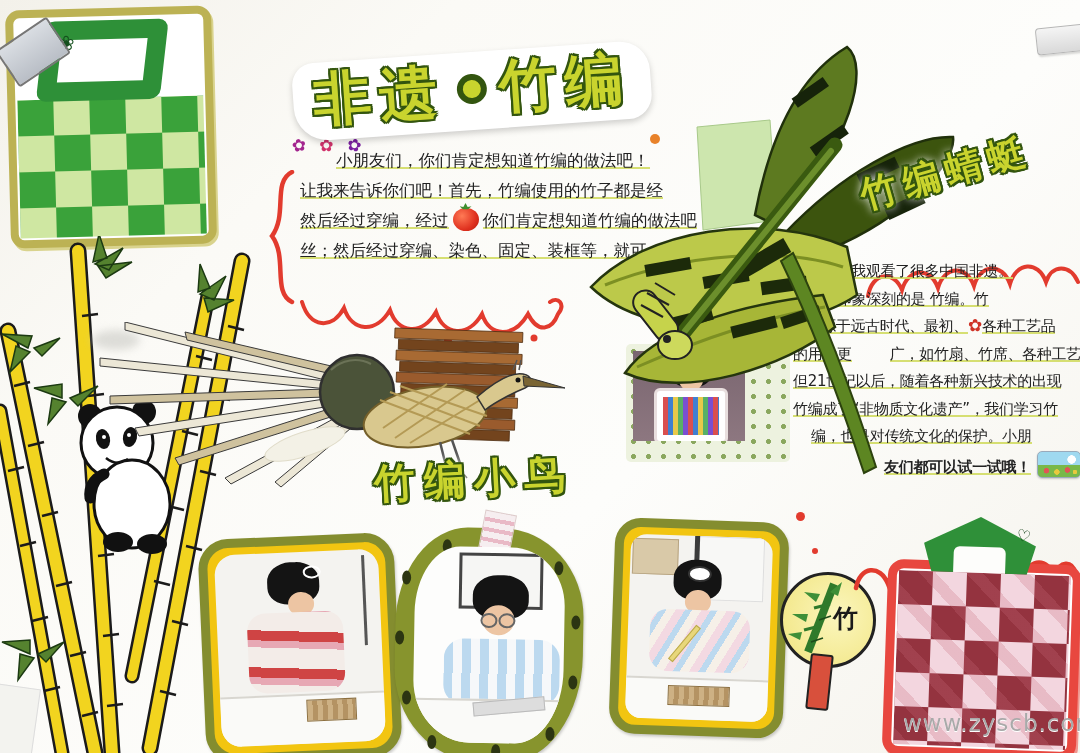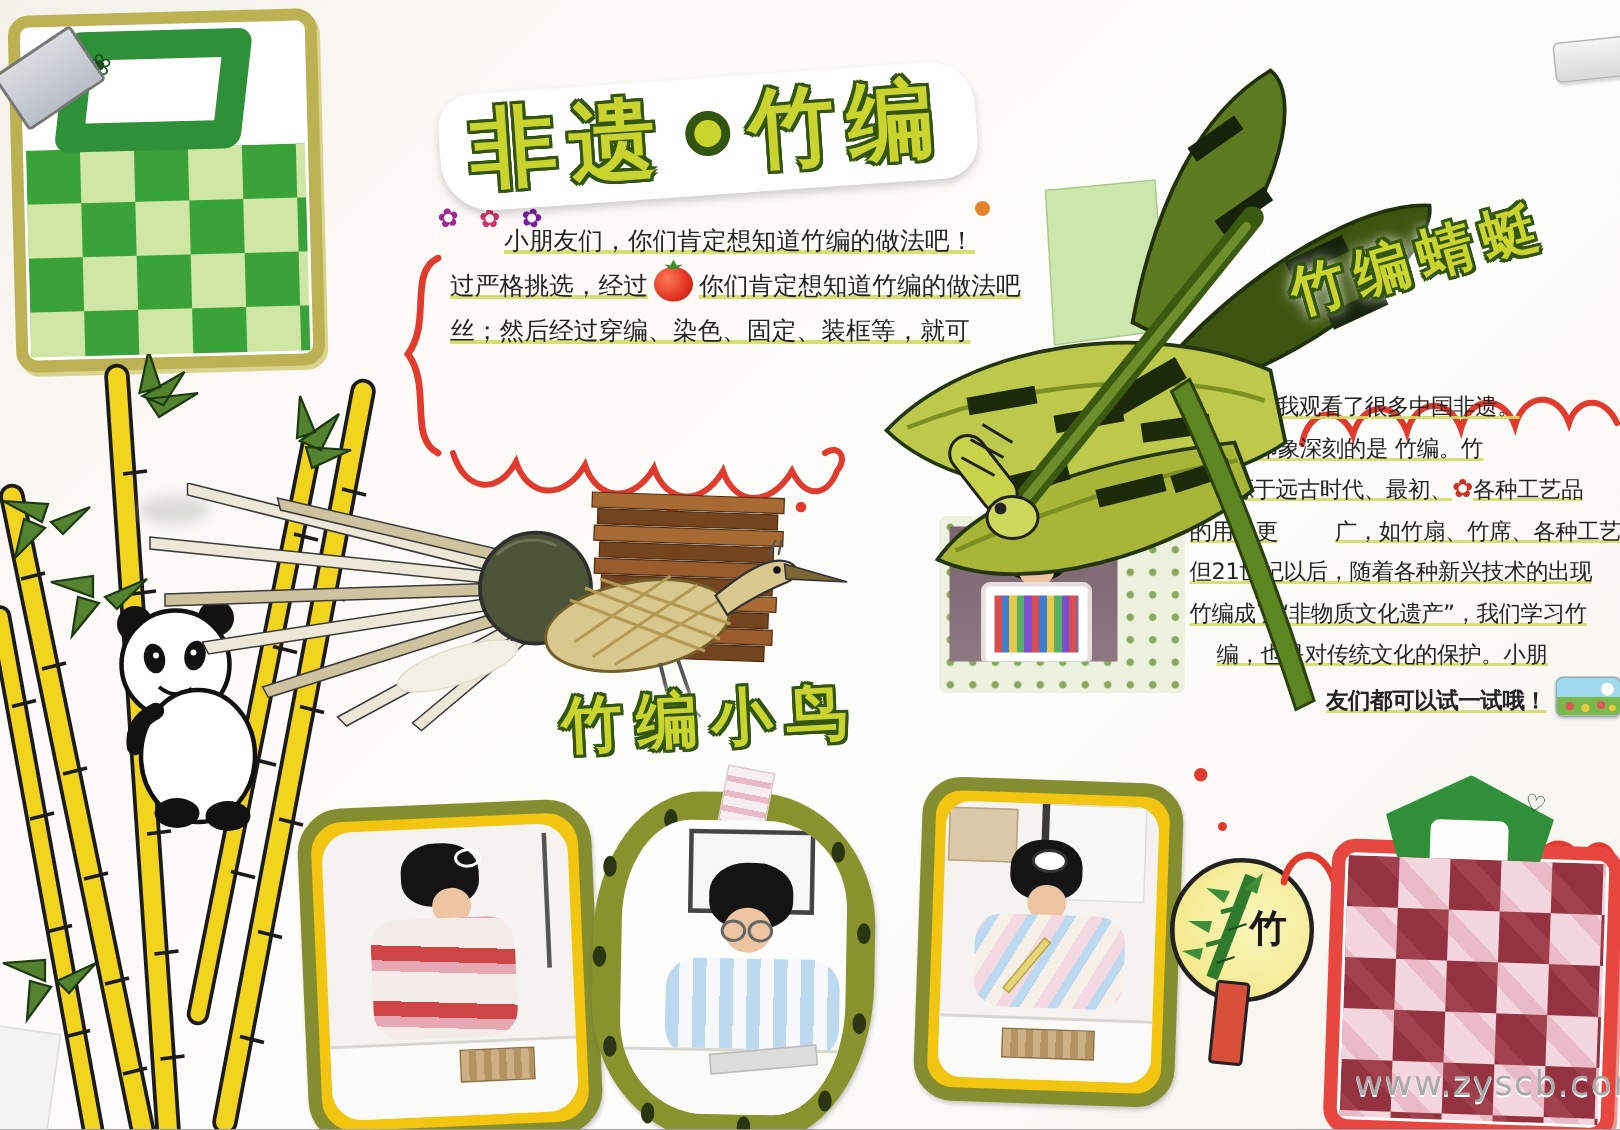"让我来告诉你们吧！首先，竹编使用的竹子都是经" div.ln { html: none -> <div><span>让我来告诉你们吧！首先，竹编使用的竹子都是经</span></div> }
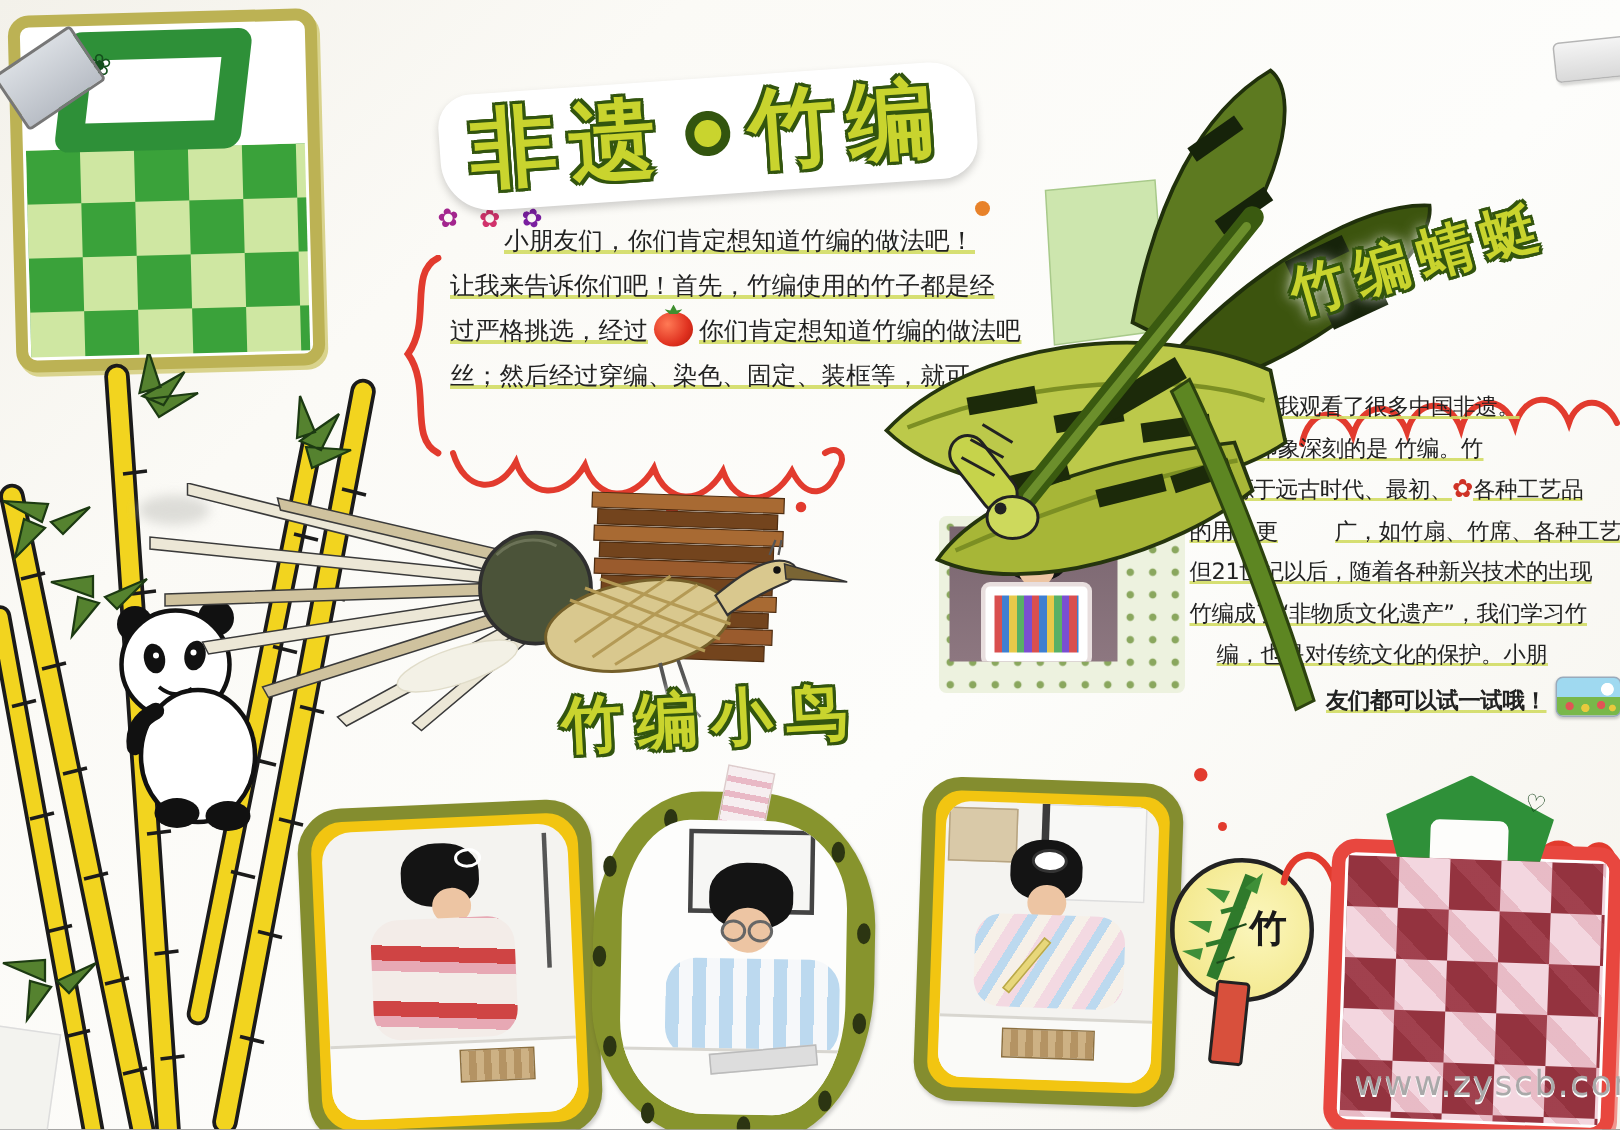"过严格挑选，经过" span.ul { text: 过严格挑选 -> 然后经过穿编 }
